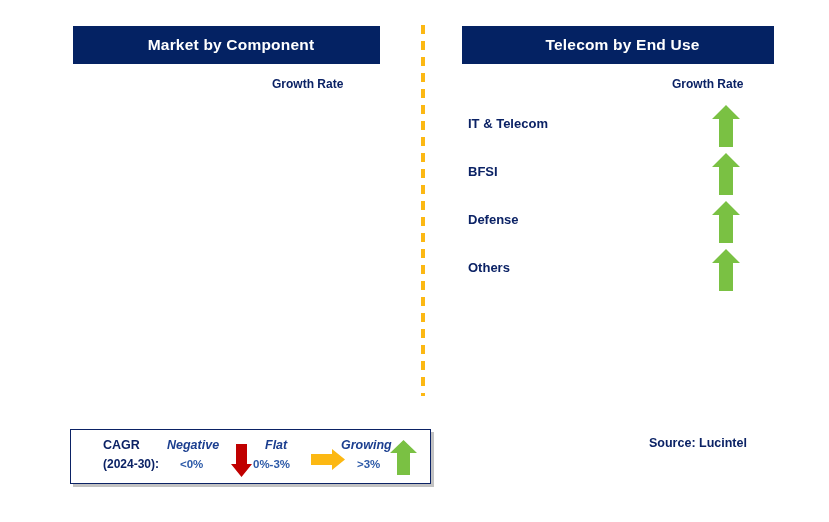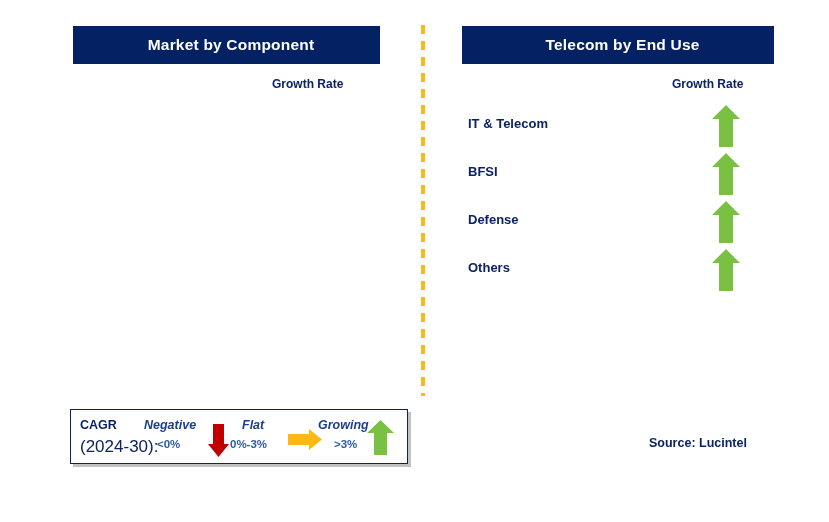"CAGR" #legend-box { padding-left: none -> 23px; top: 409px -> 429px }
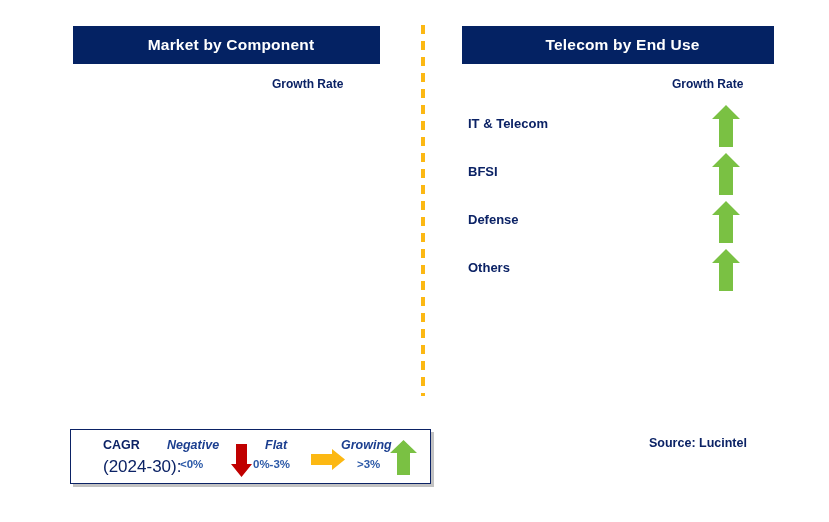"(2024-30):" #legend-cagr-line2 { font-size: 17px -> 12px; font-weight: normal -> bold }
